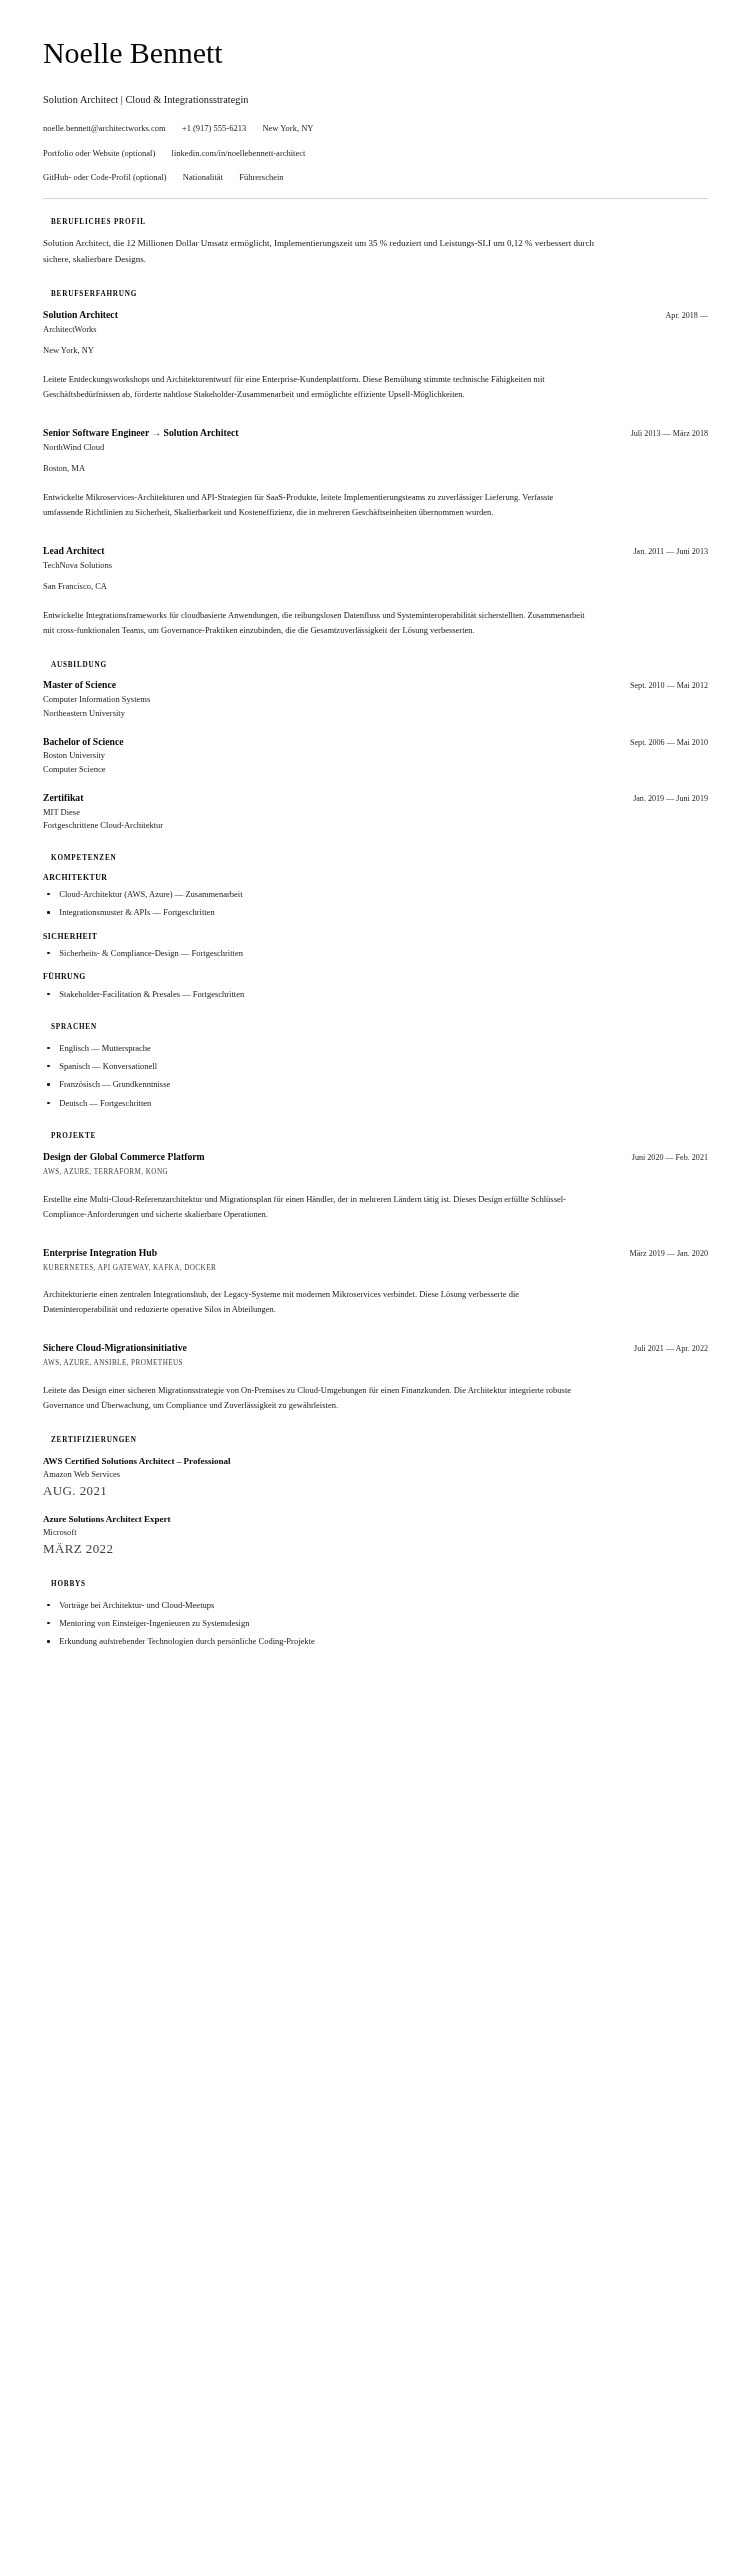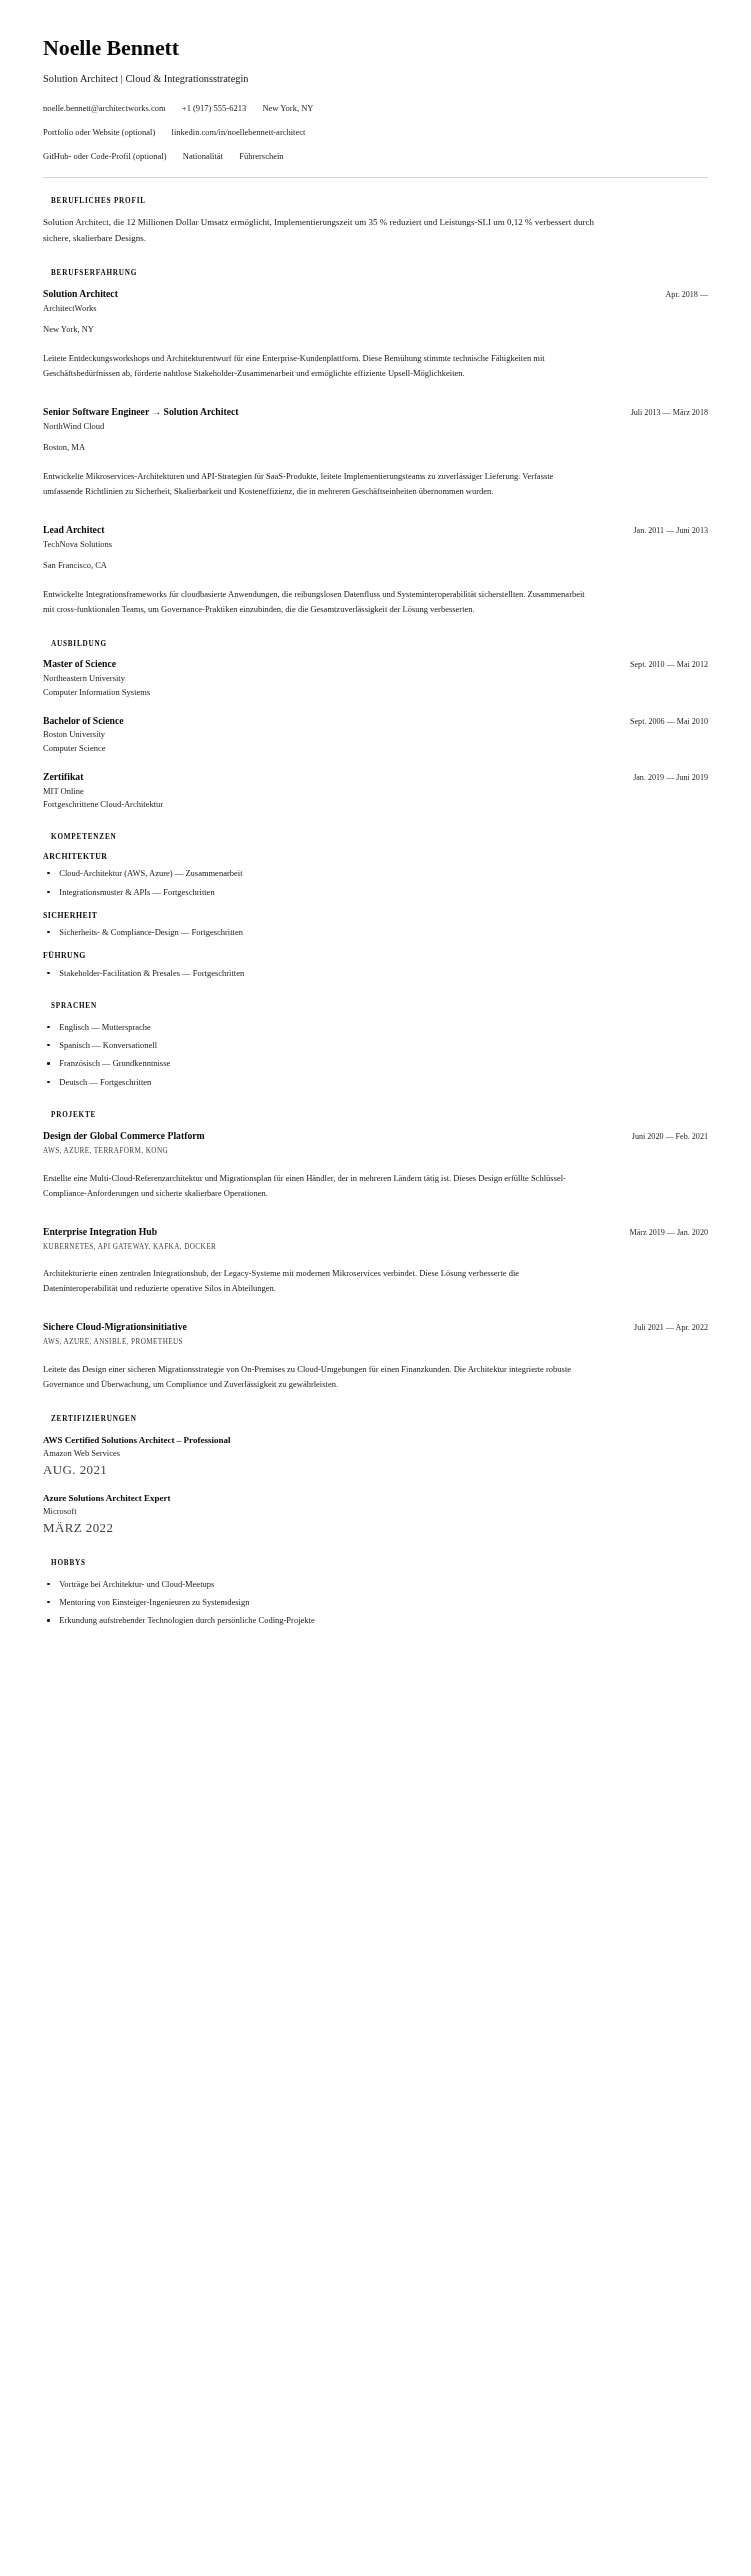"Noelle Bennett" .hdr-name { font-size: 22px -> 30px; font-weight: 700 -> 400; margin: 0 0 11px 0 -> 0 0 23px 0 }
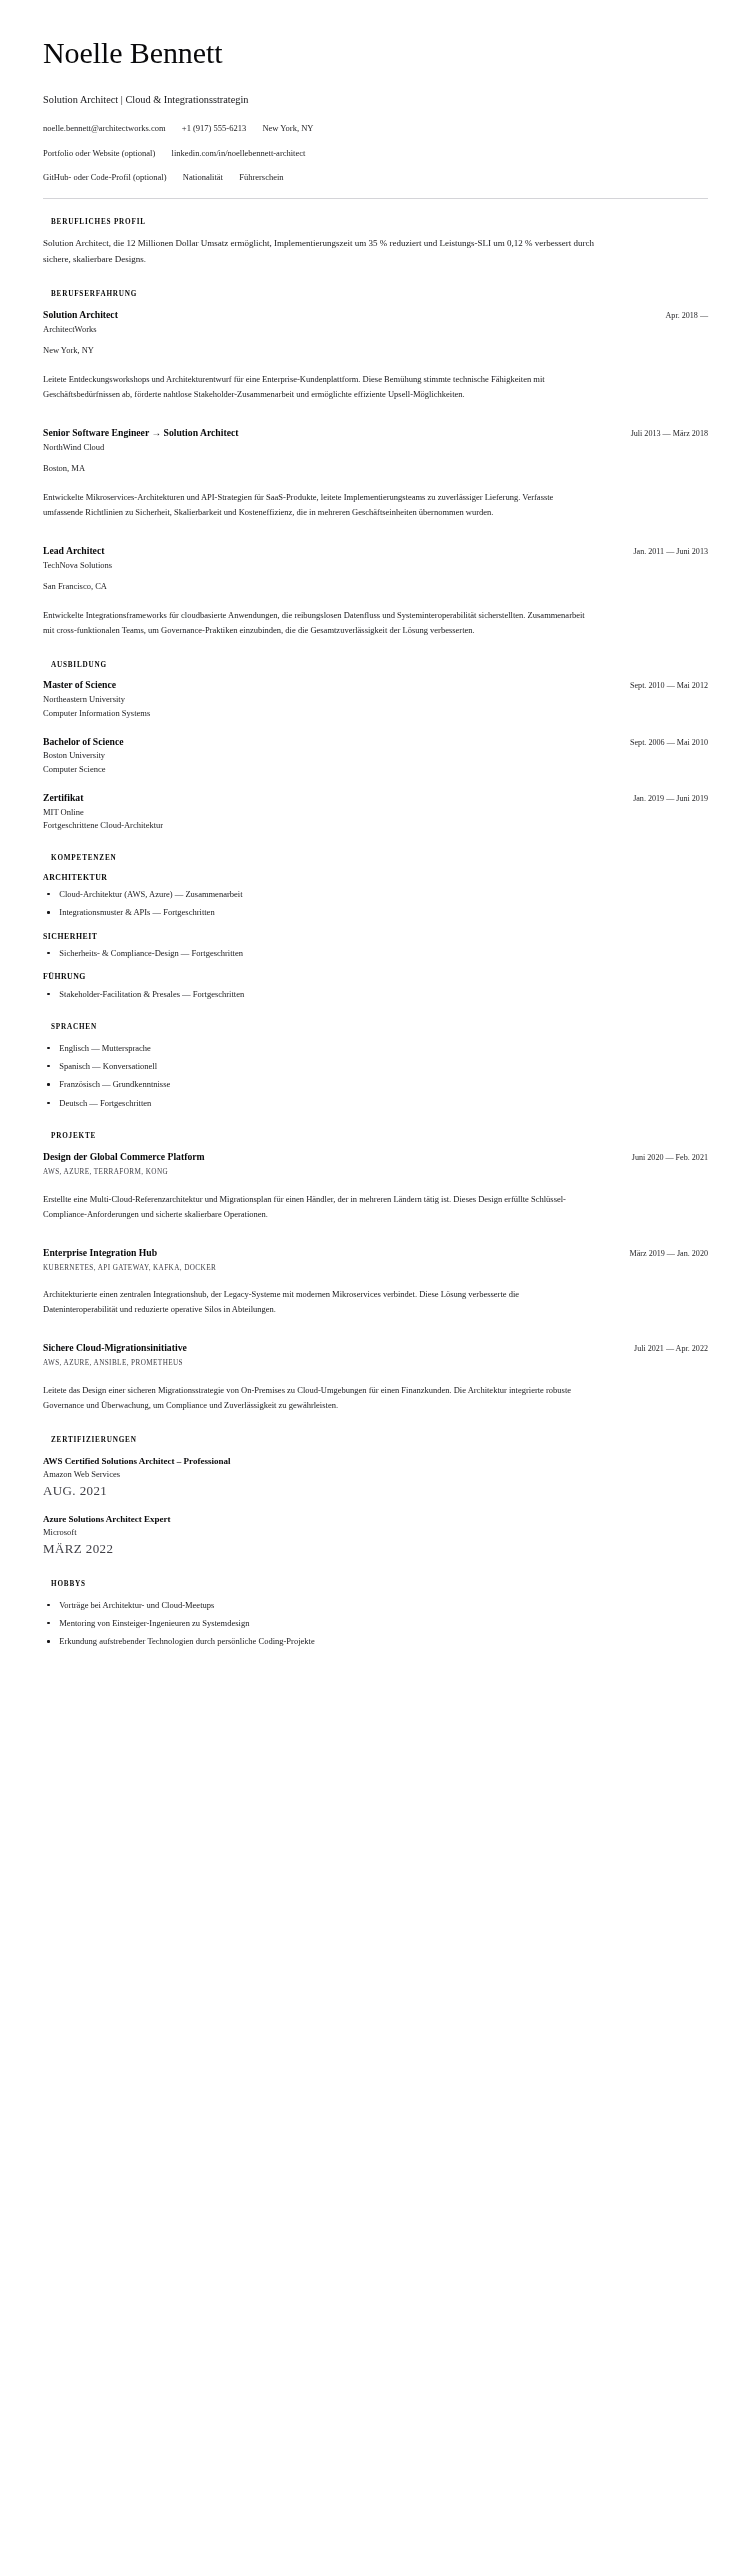"Northeastern University" p.entry-org { order: before "Computer Information Systems" -> after "Computer Information Systems" }
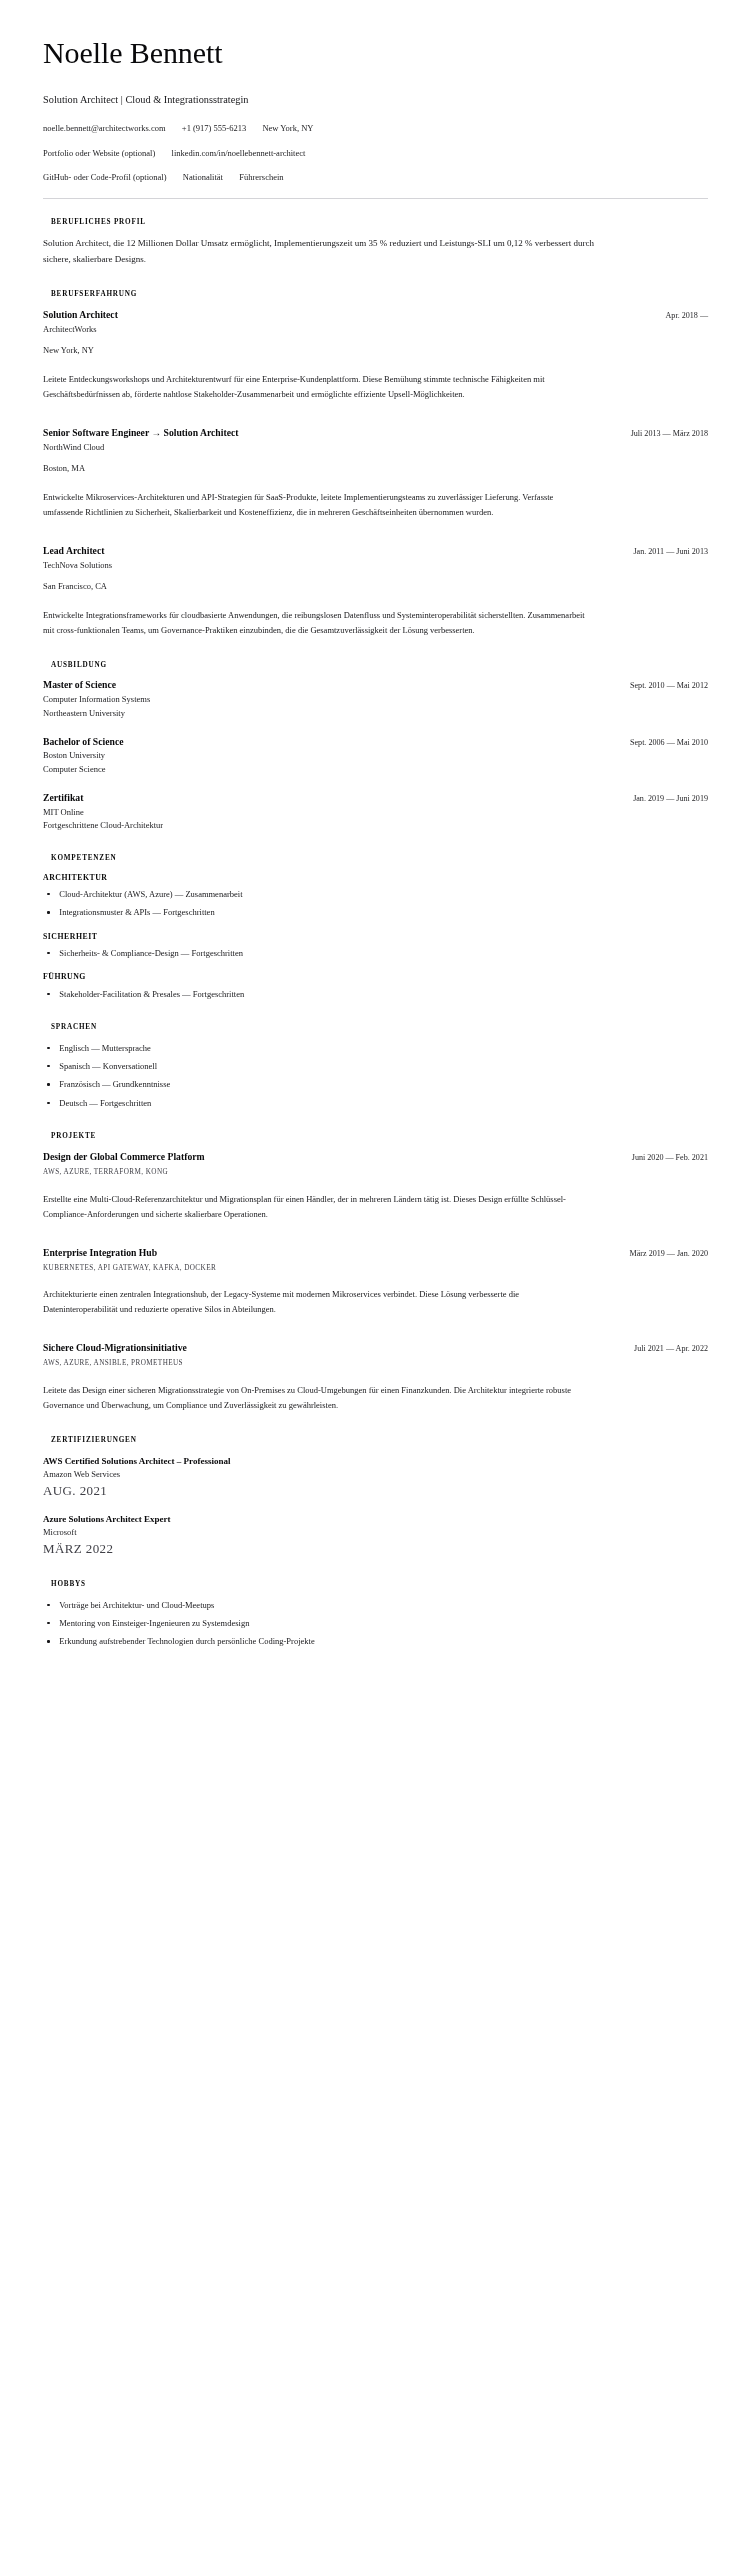"MIT Online" p.entry-org { text: Online -> Diese }
